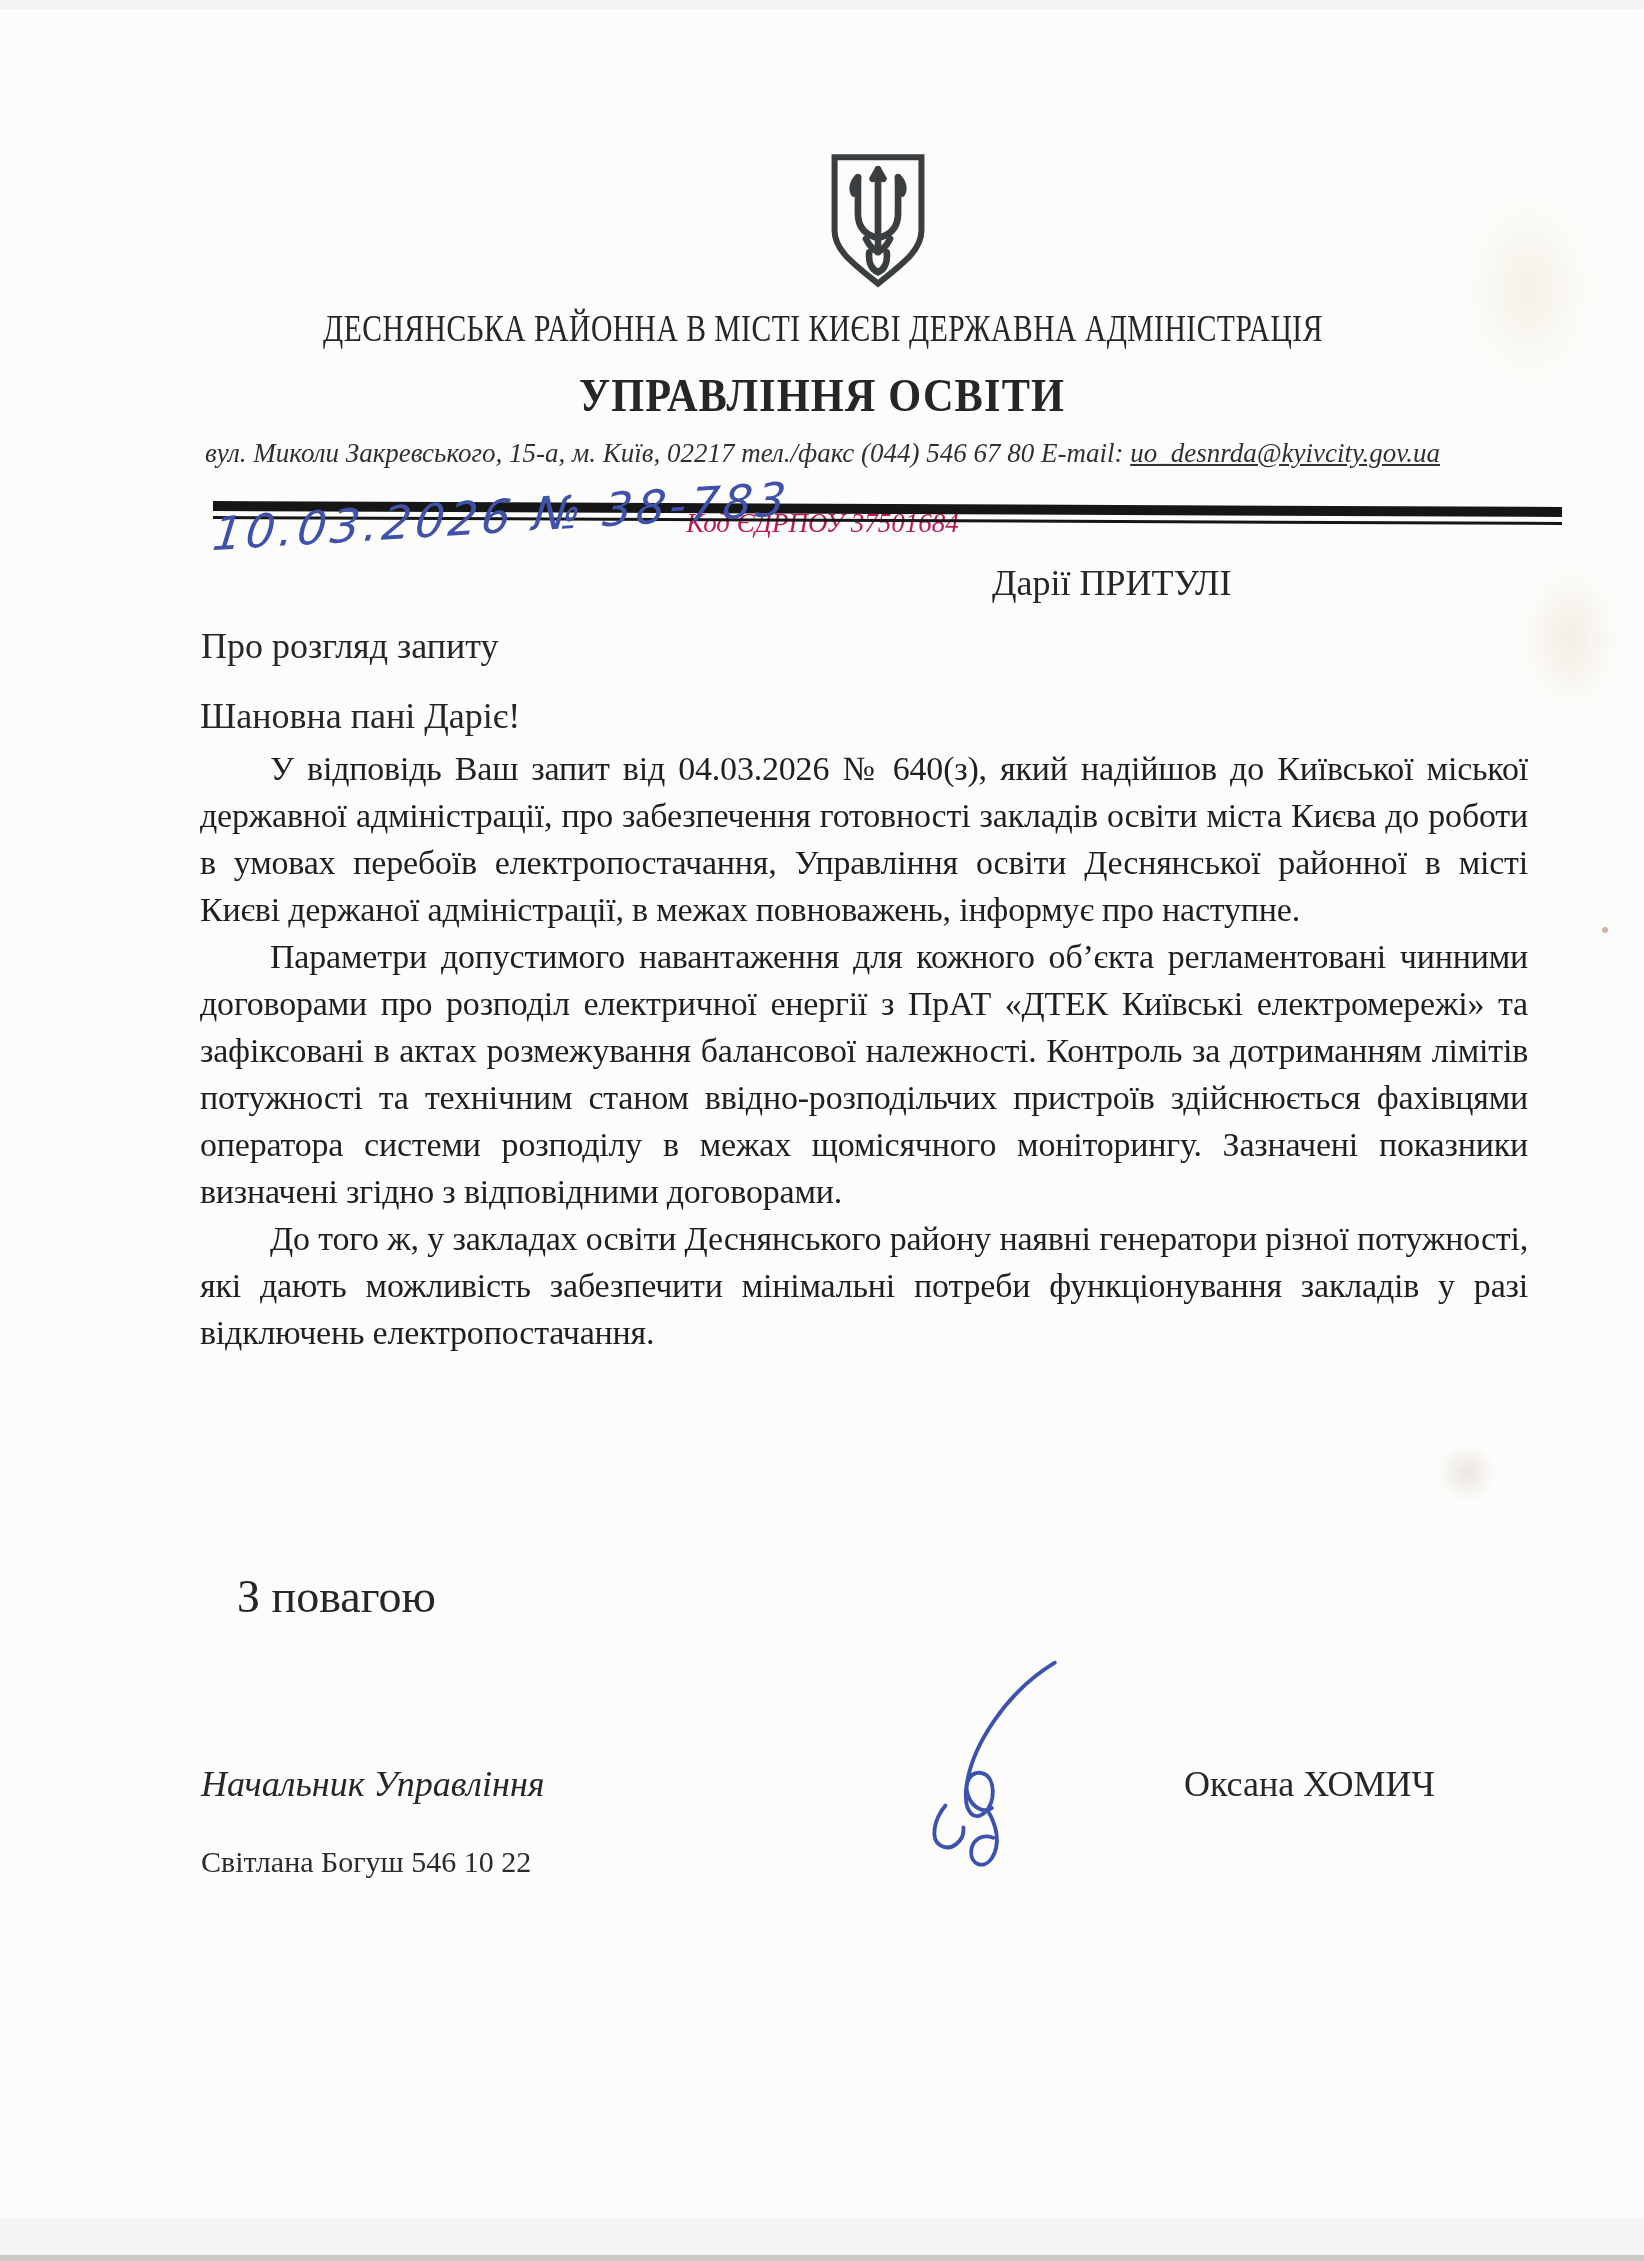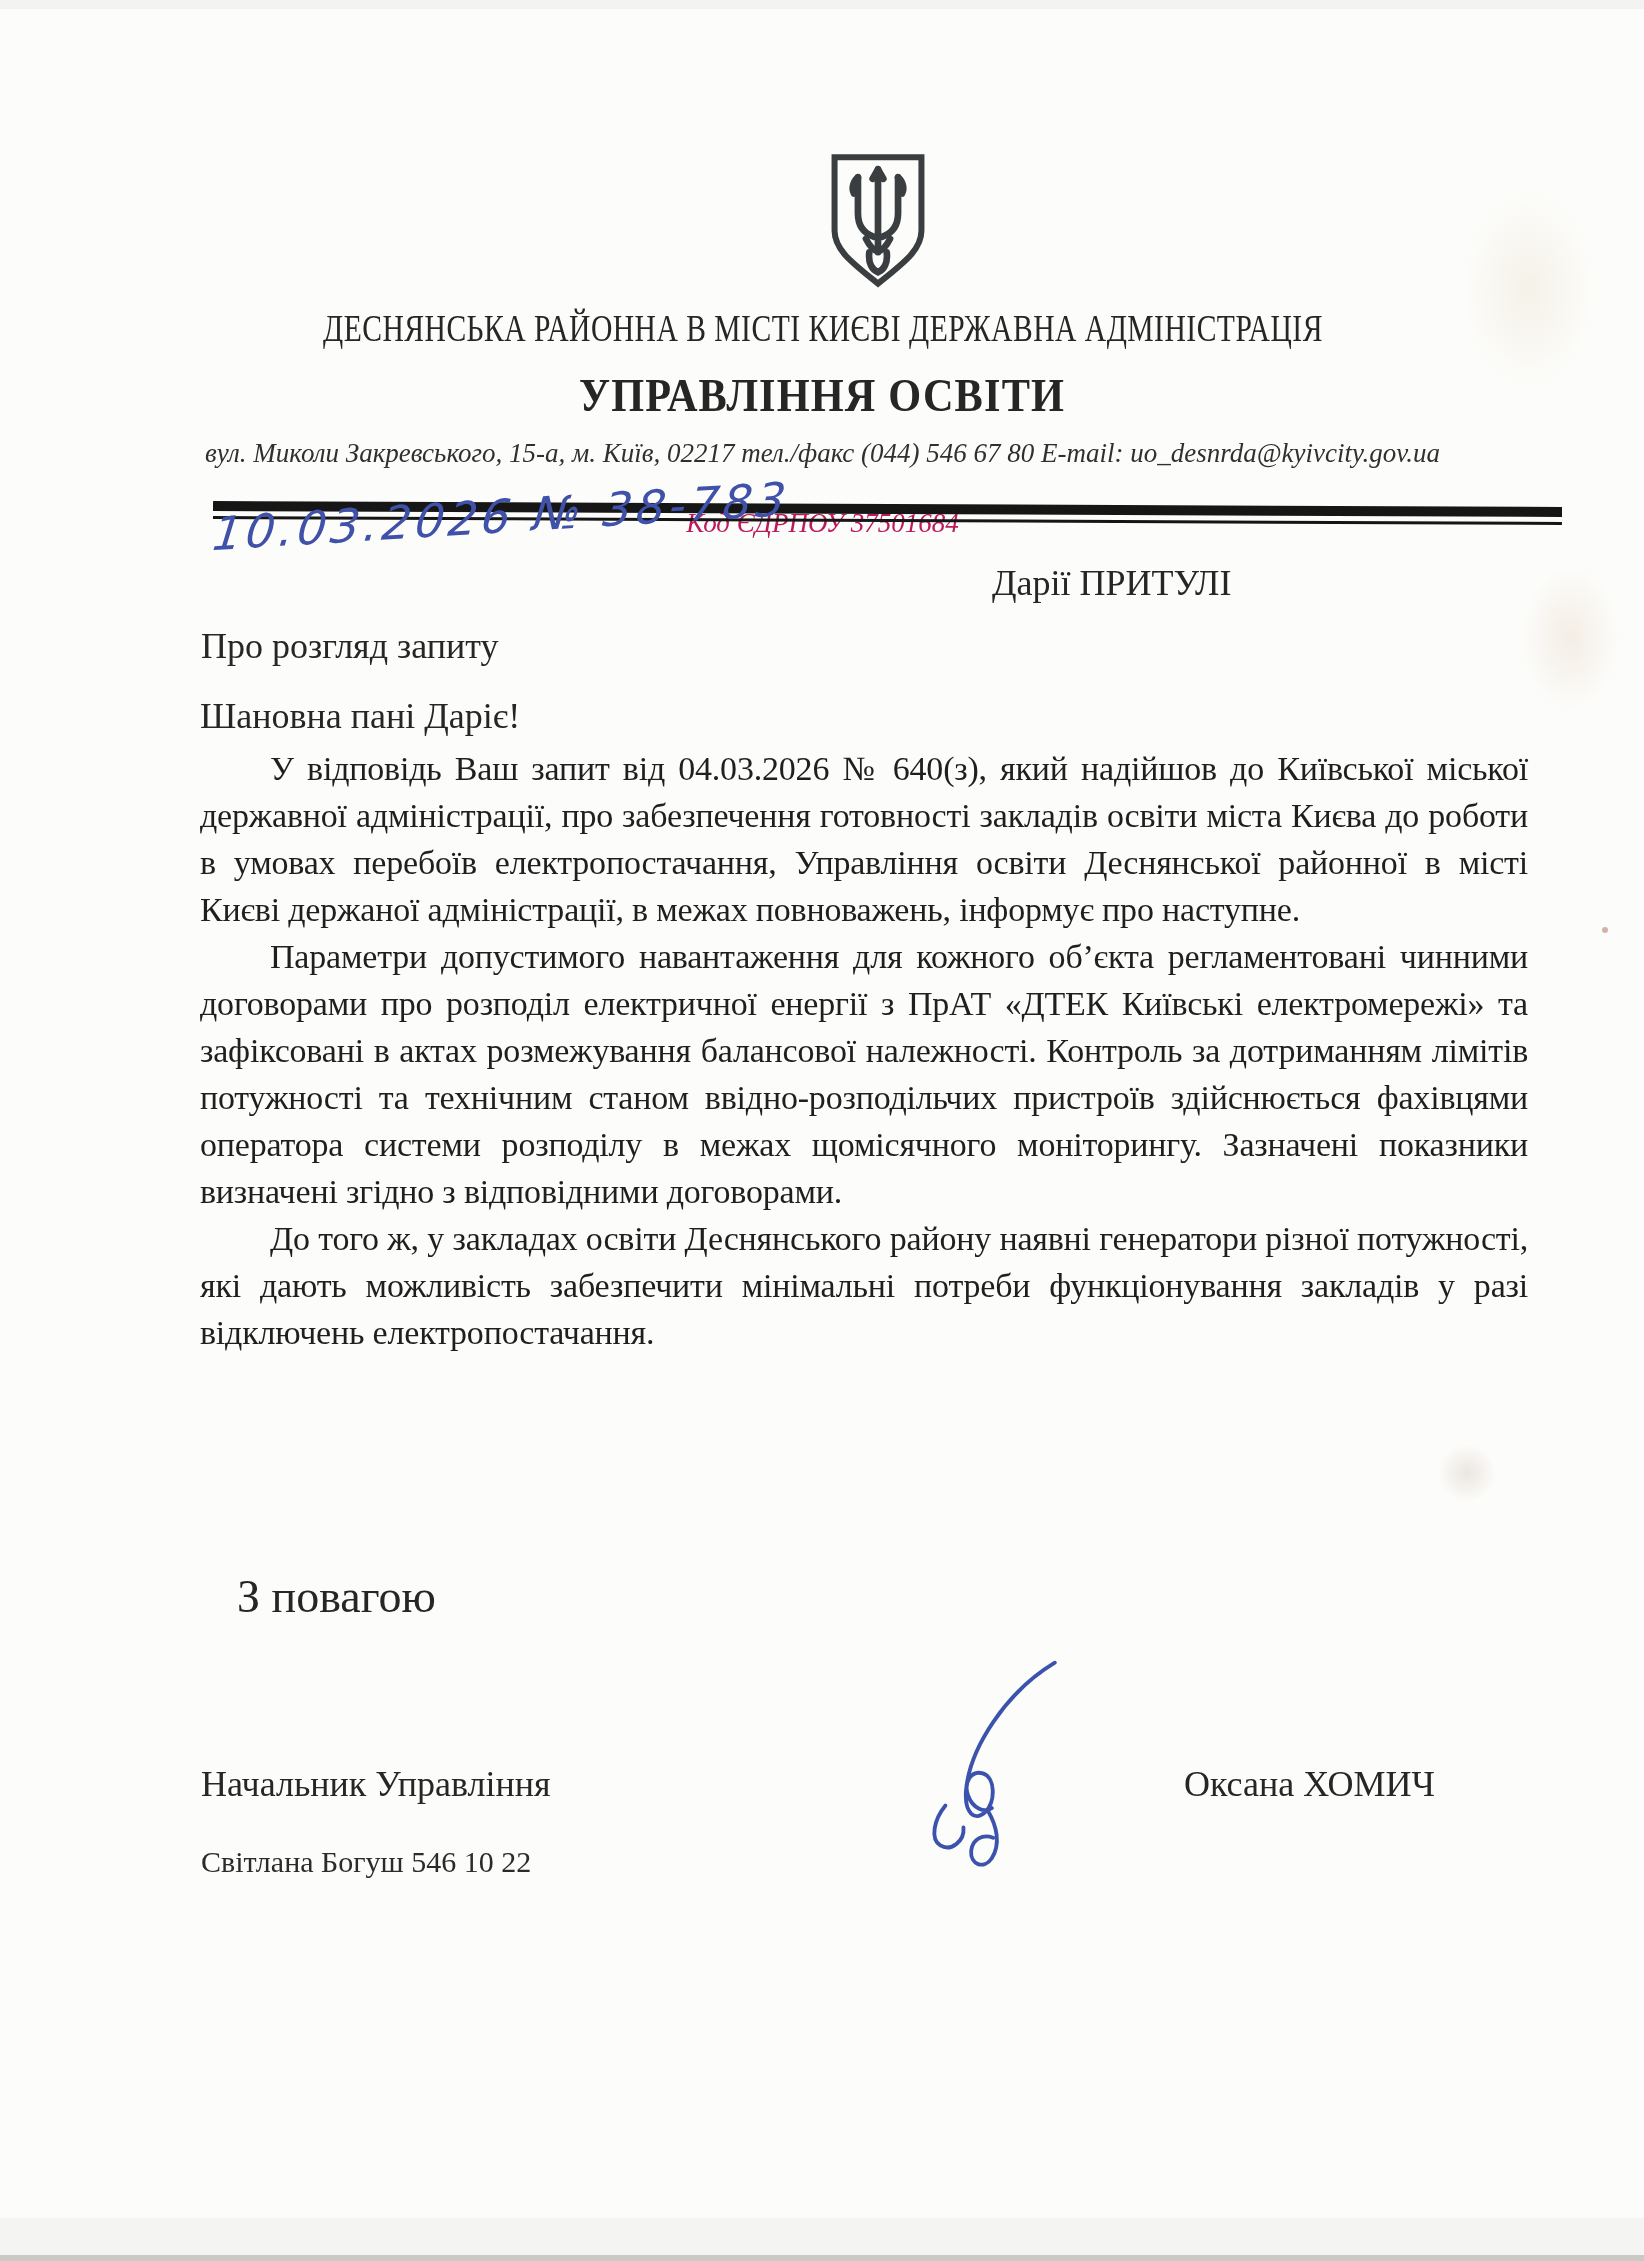"uo_desnrda@kyivcity.gov.ua" .email { text-decoration: none -> underline }
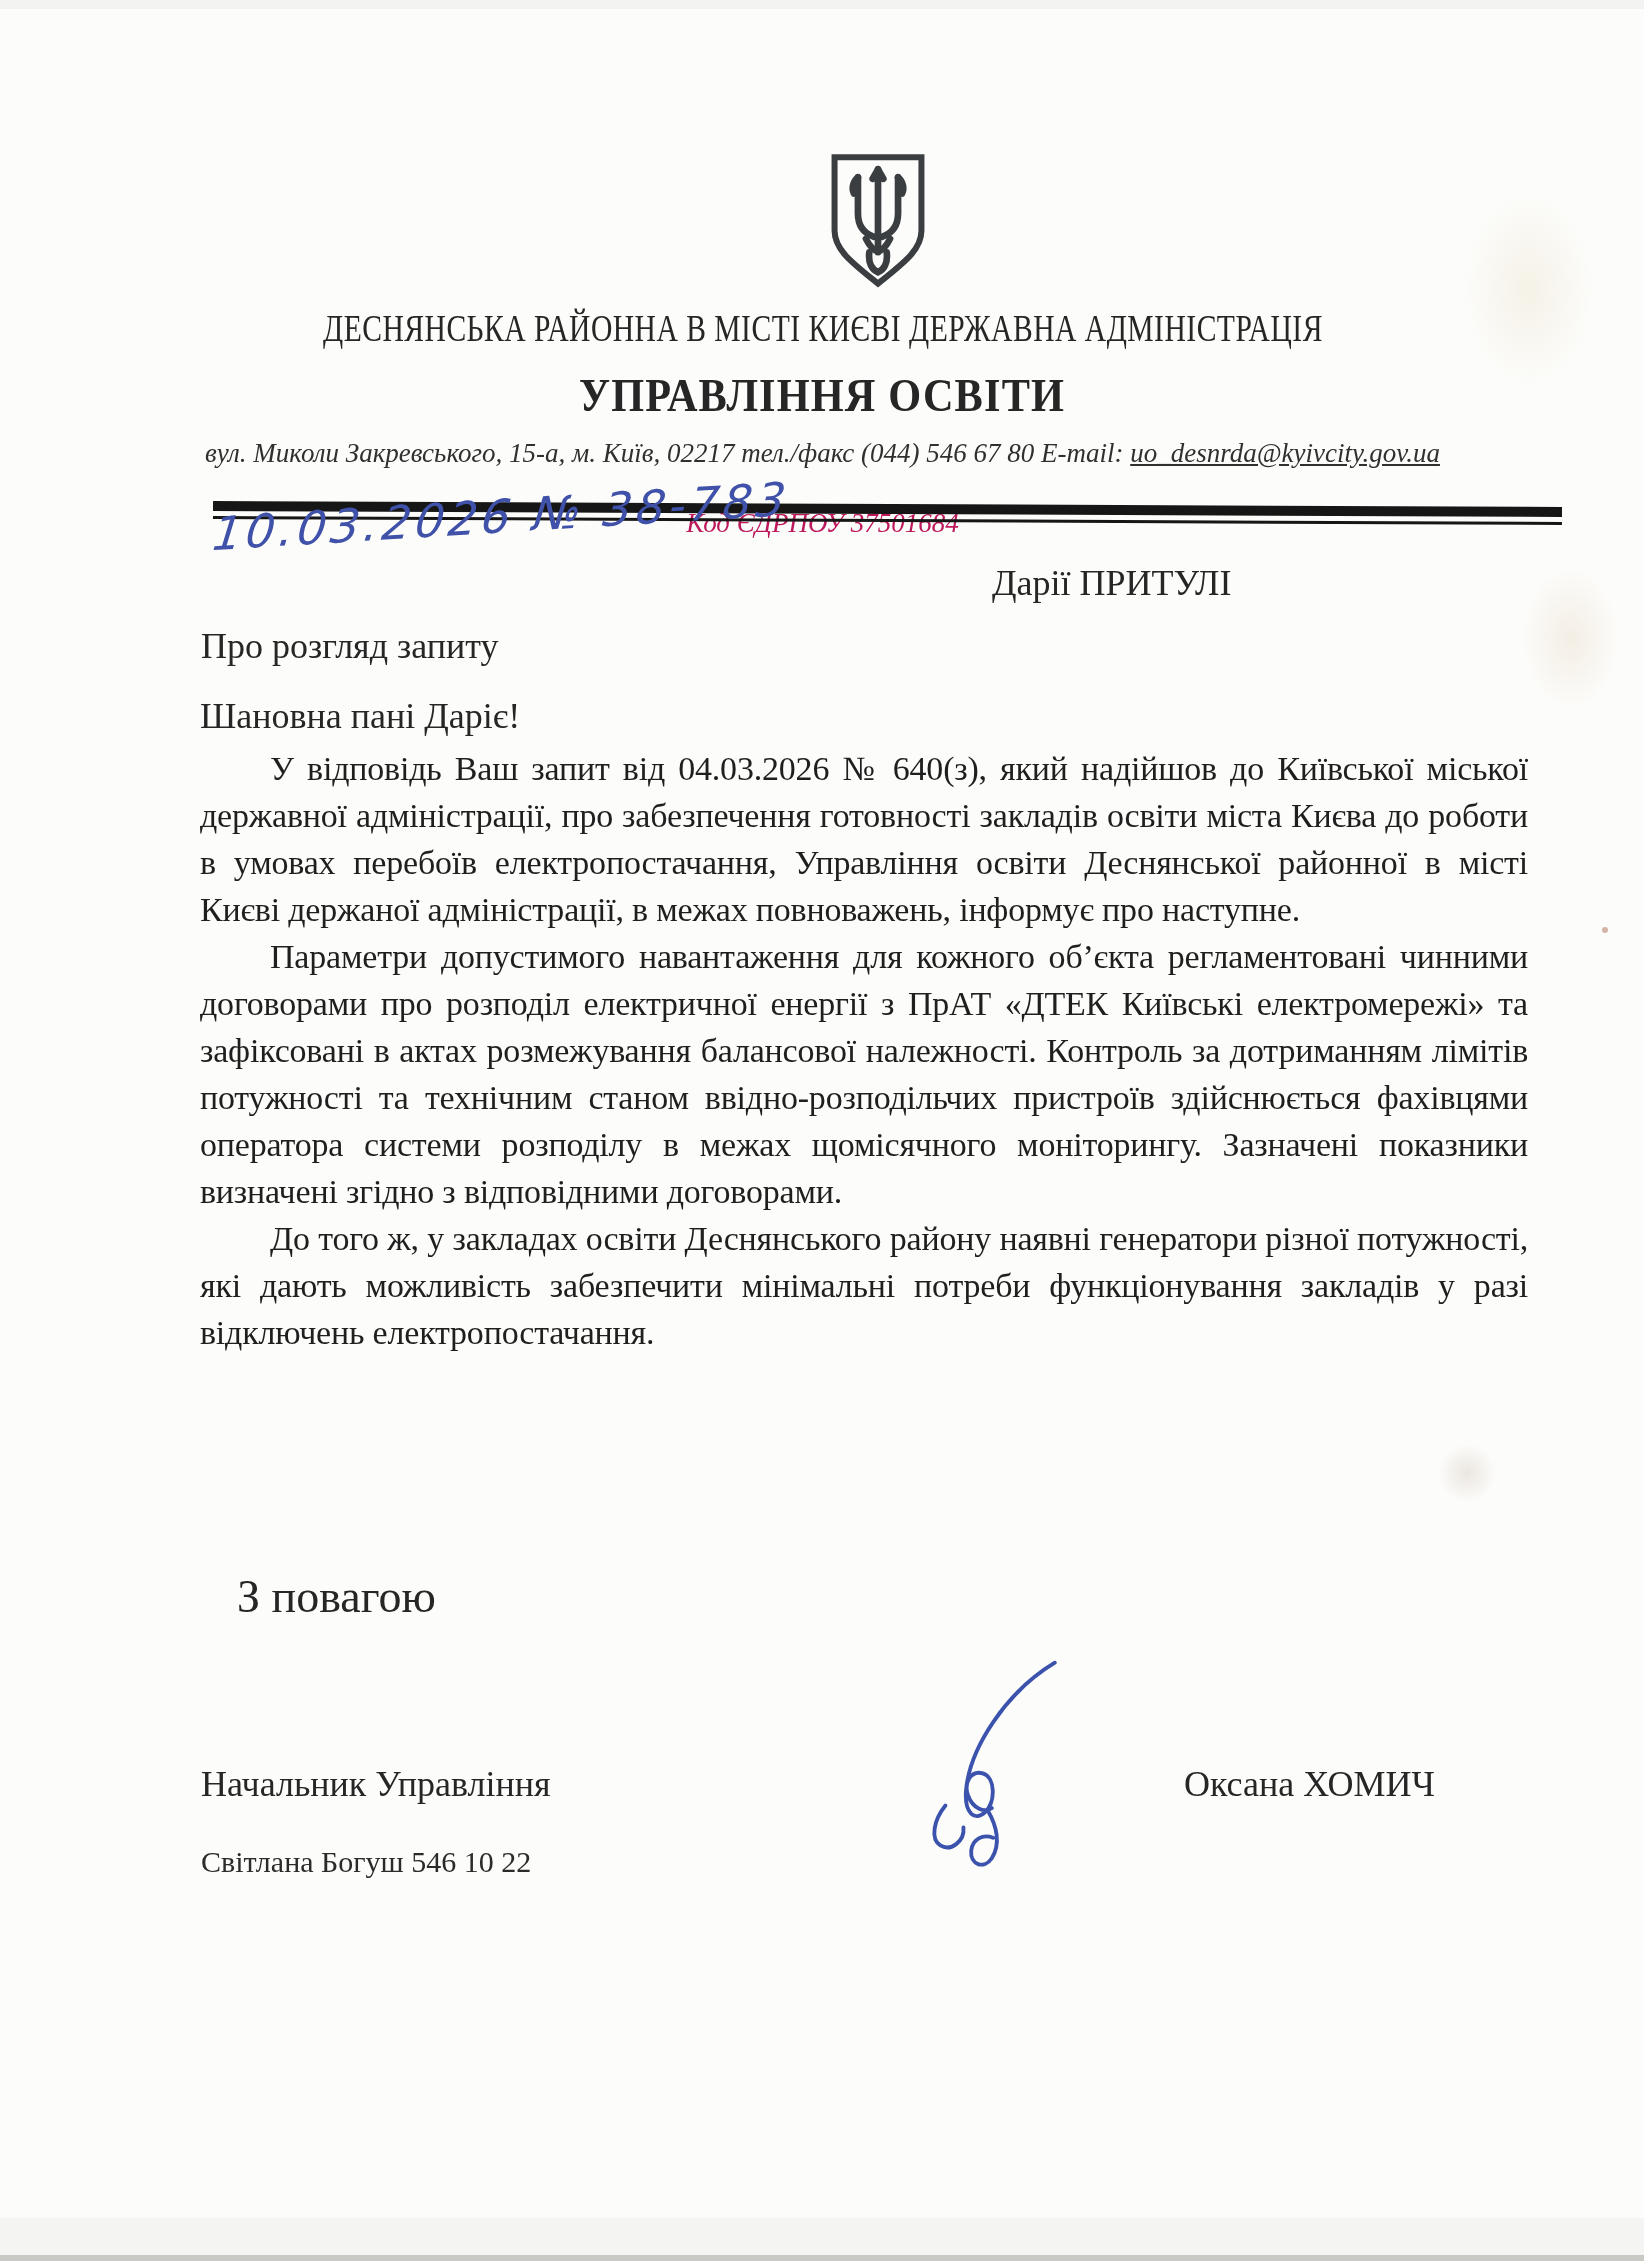"Начальник Управління" .signer-title { font-style: none -> italic }
